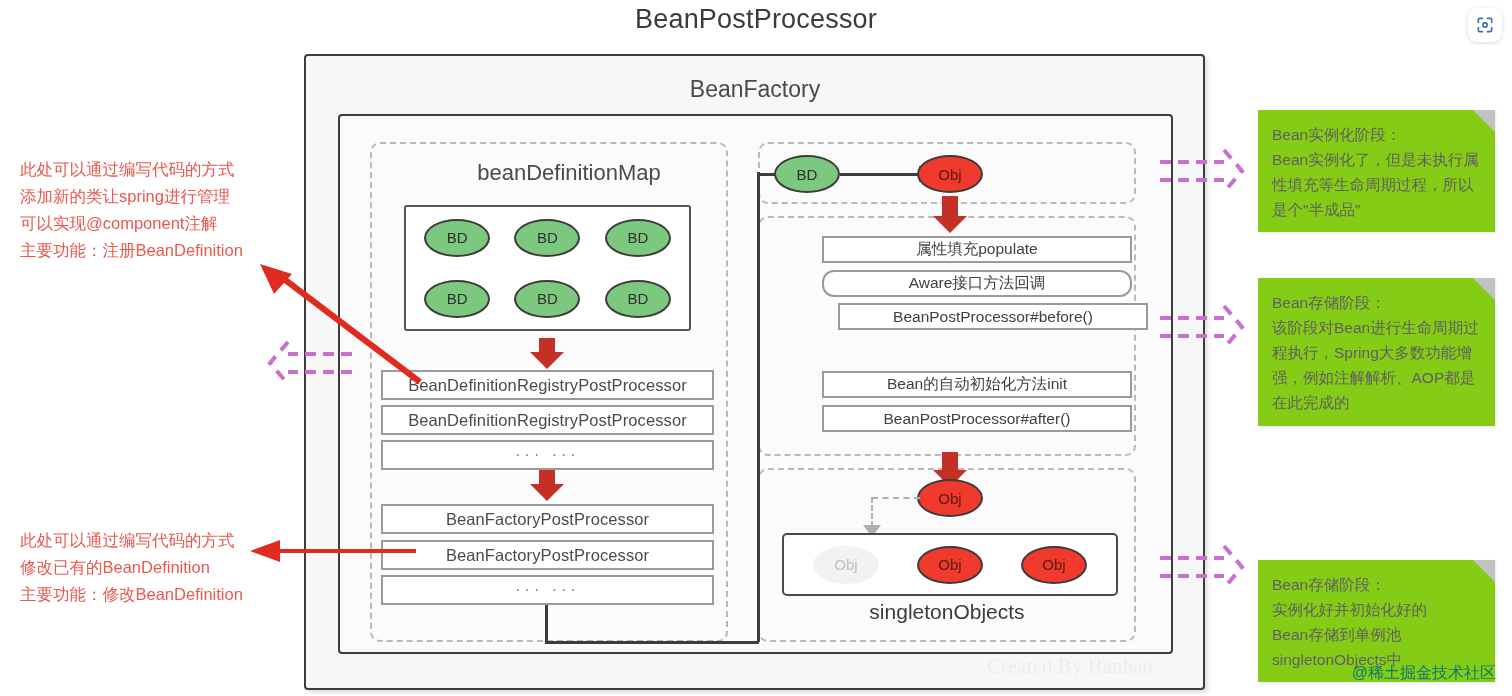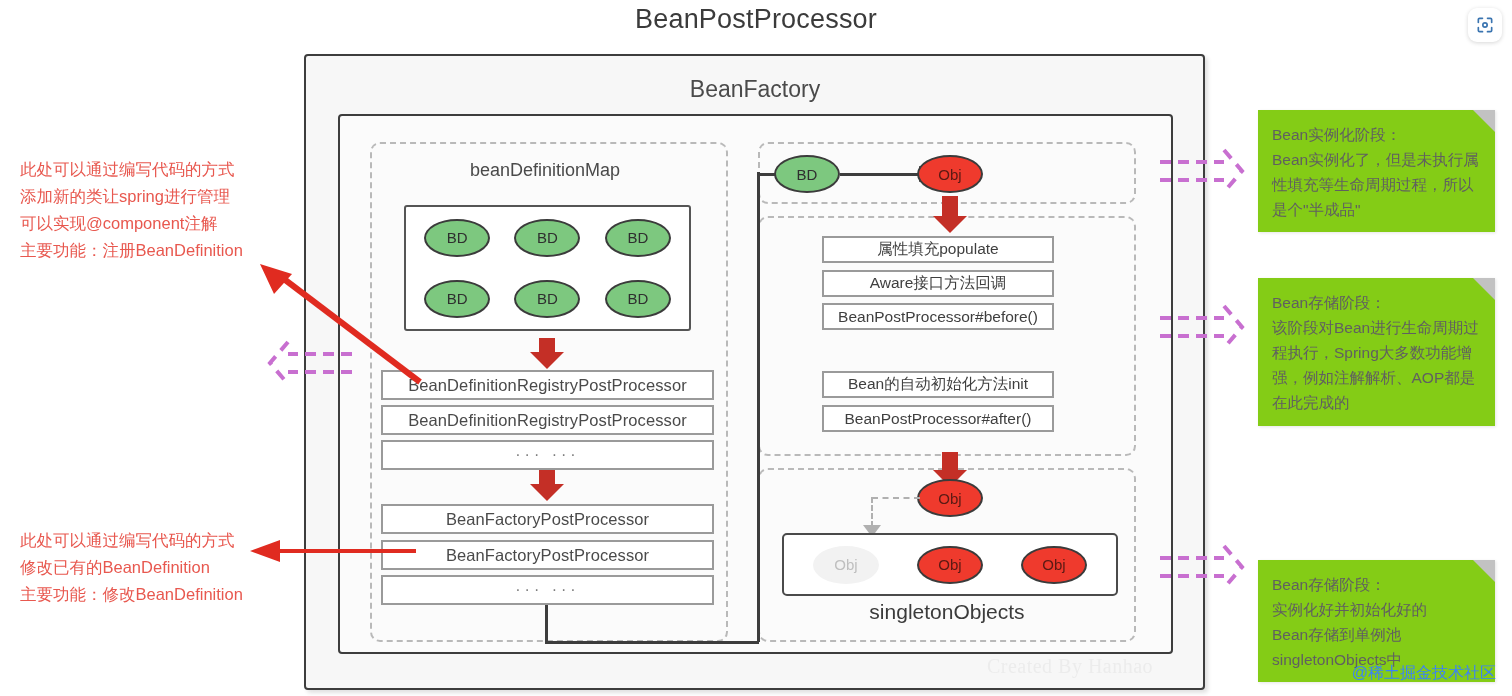"beanDefinitionMap" #bdmap-title { font-size: 18px -> 22px; left: 366px -> 390px }
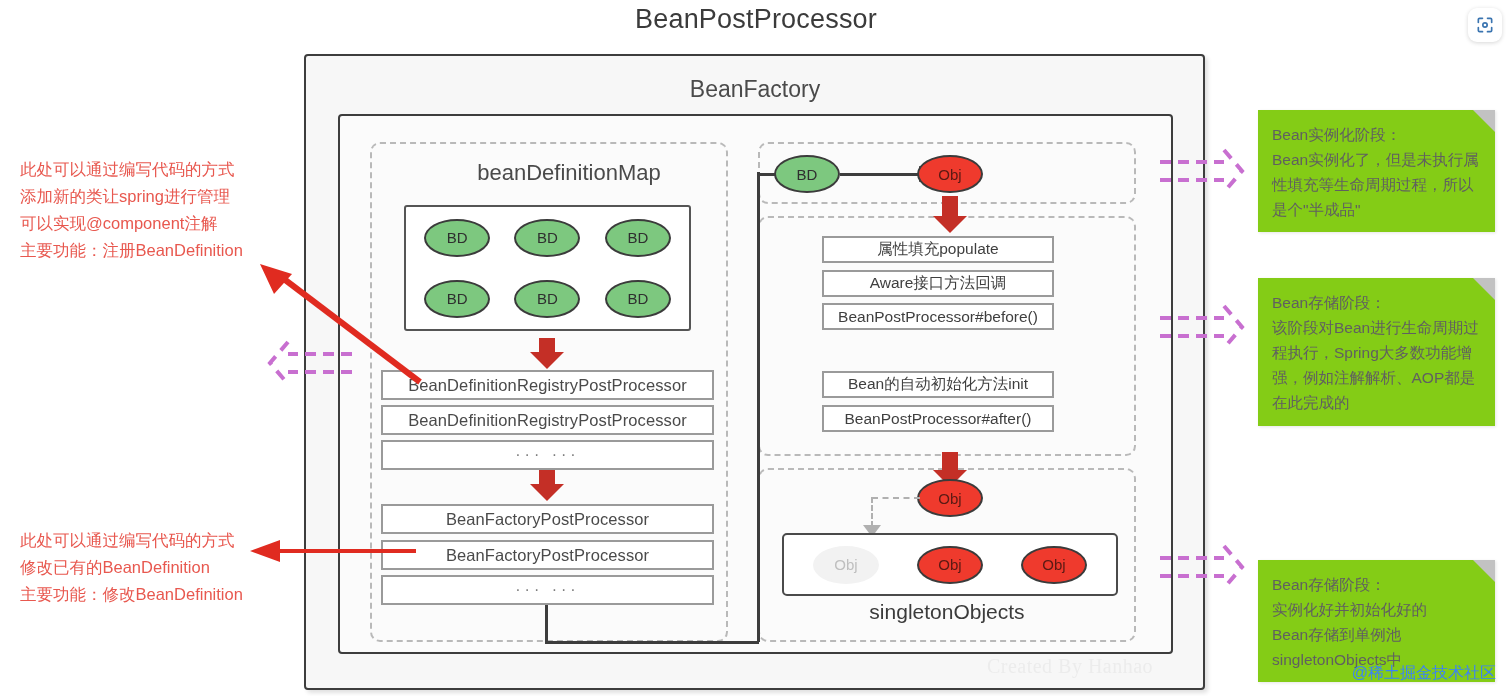"属性填充populate" .step { width: 232px -> 310px }
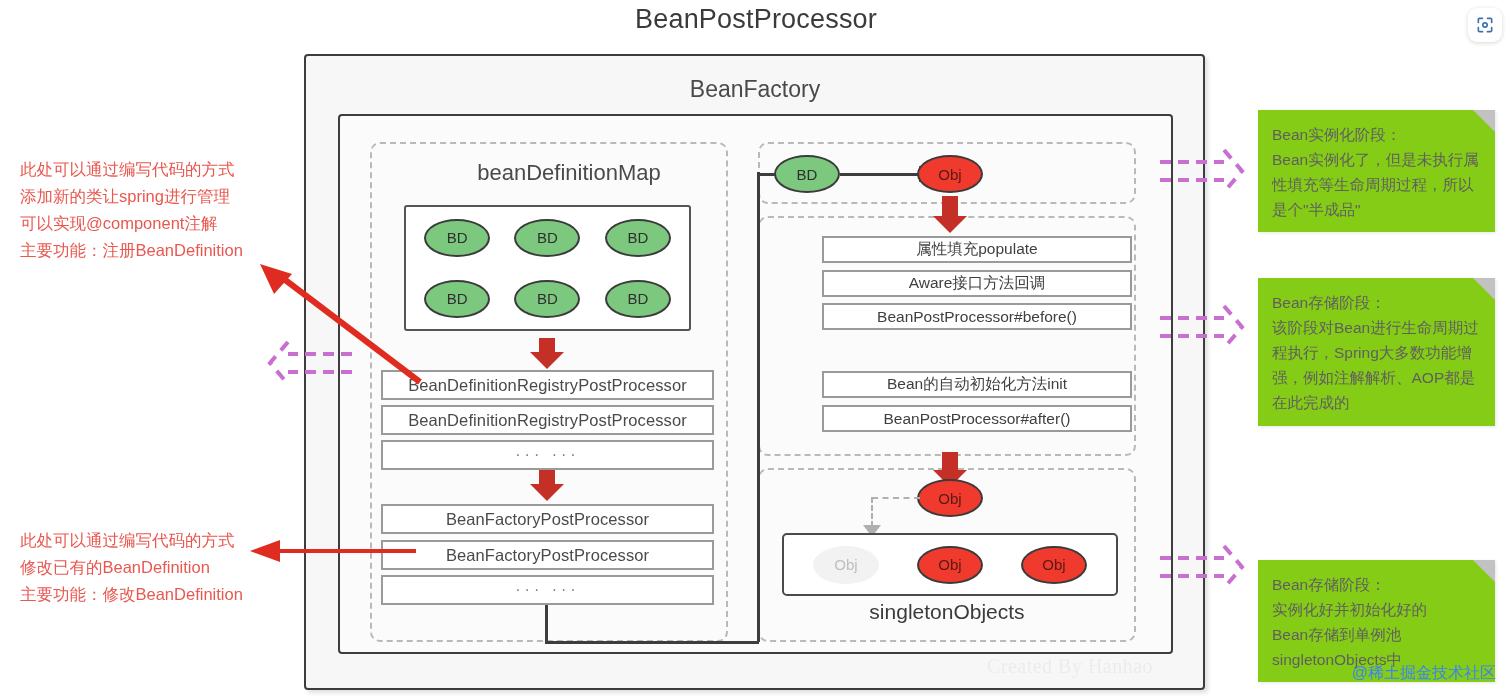"Aware接口方法回调" #step-1 { border-radius: none -> 12px }
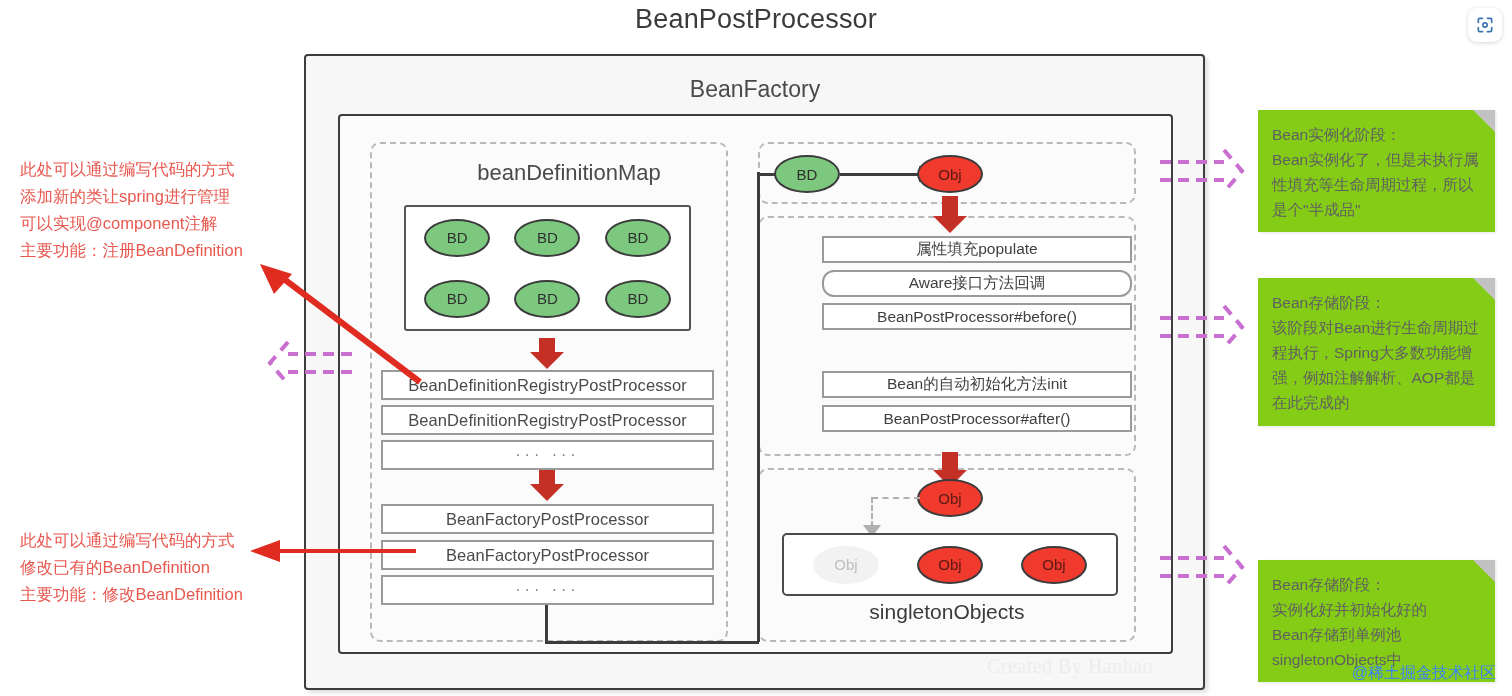"BeanPostProcessor#before()" #step-2 { margin-left: none -> 16px }
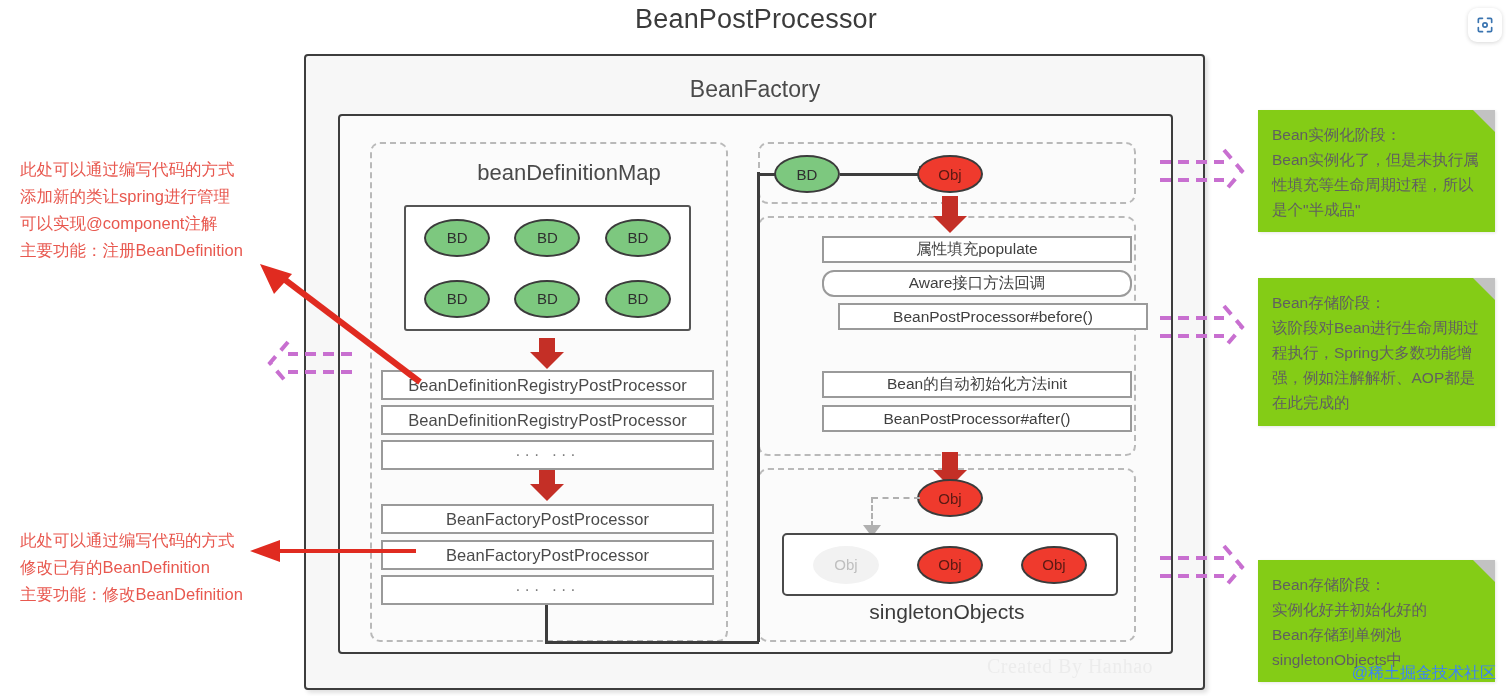"@稀土掘金技术社区" #watermark-community { color: #3b82f6 -> #0f766e }
